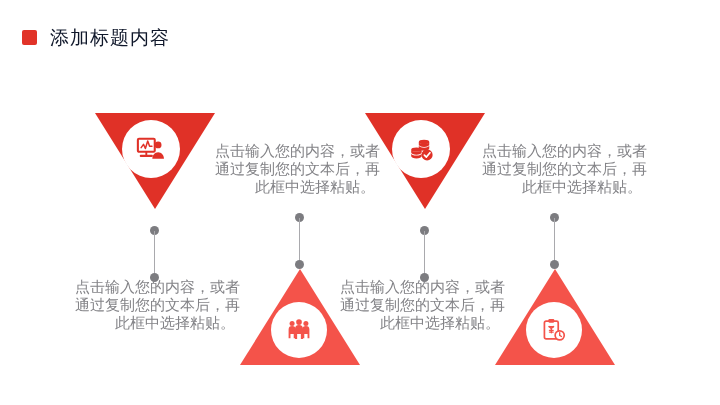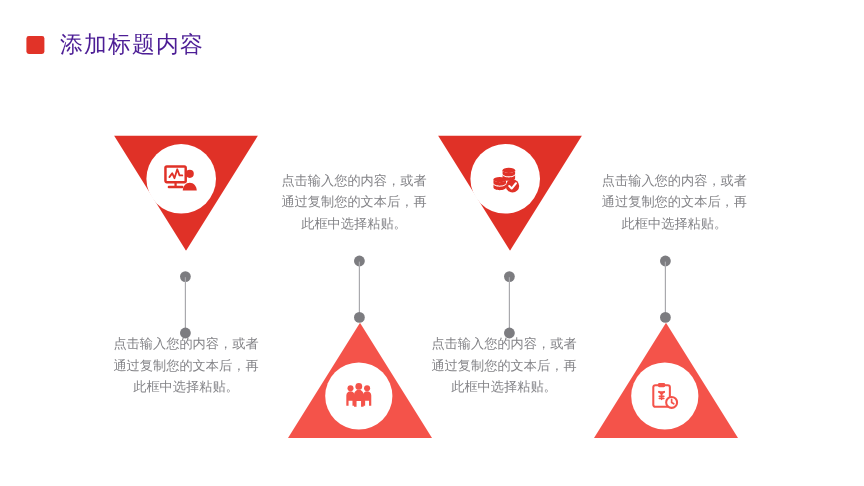"添加标题内容" #title-text { color: #4c1d95 -> #0f172a }
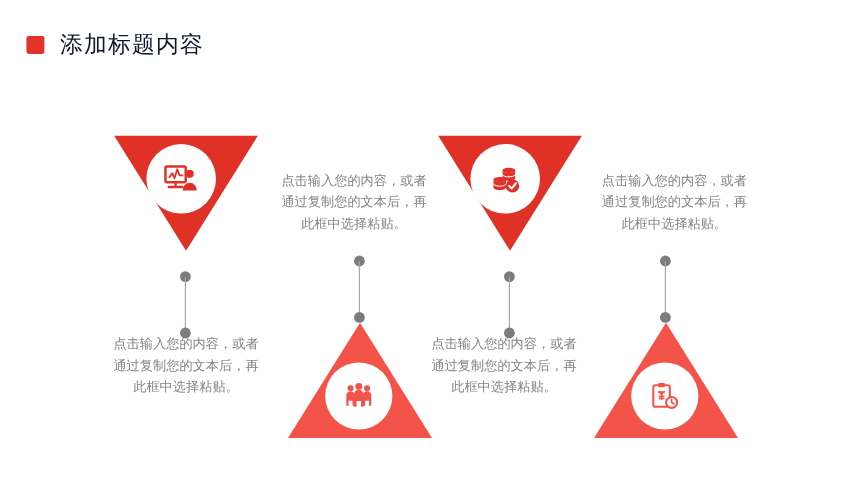"点击输入您的内容，或者" .cap { font-size: 11px -> 15px; text-align: center -> right }
